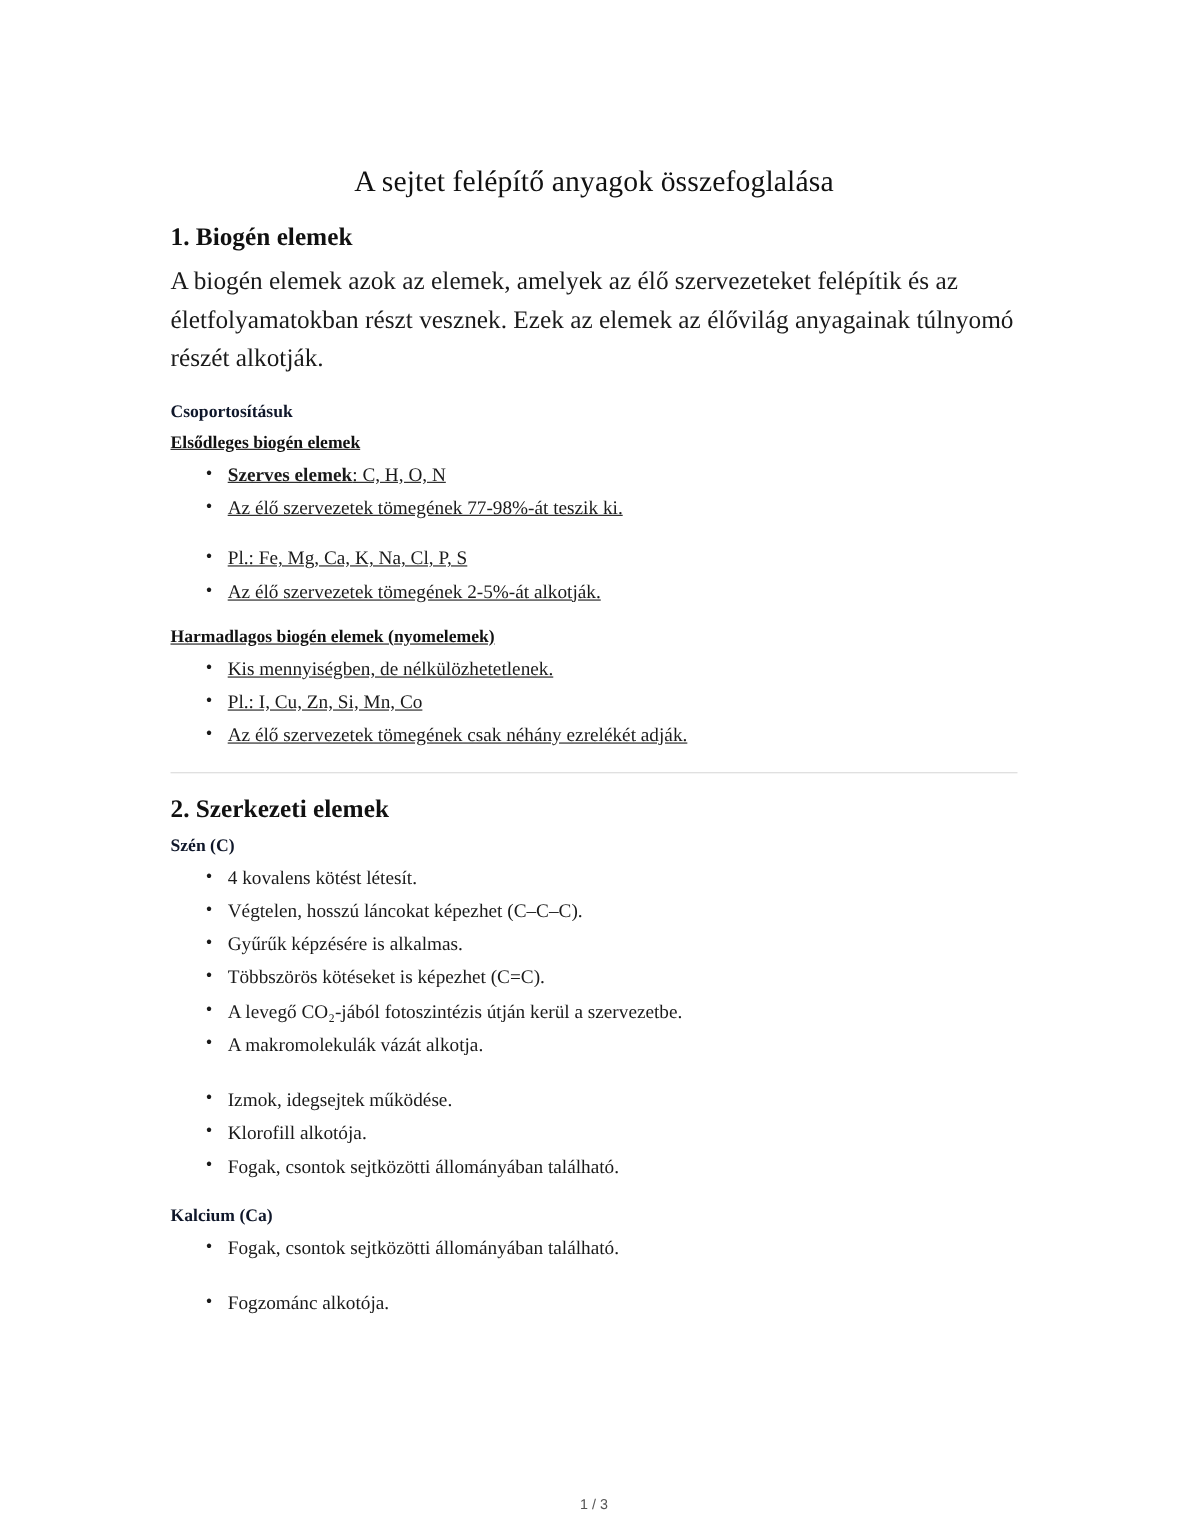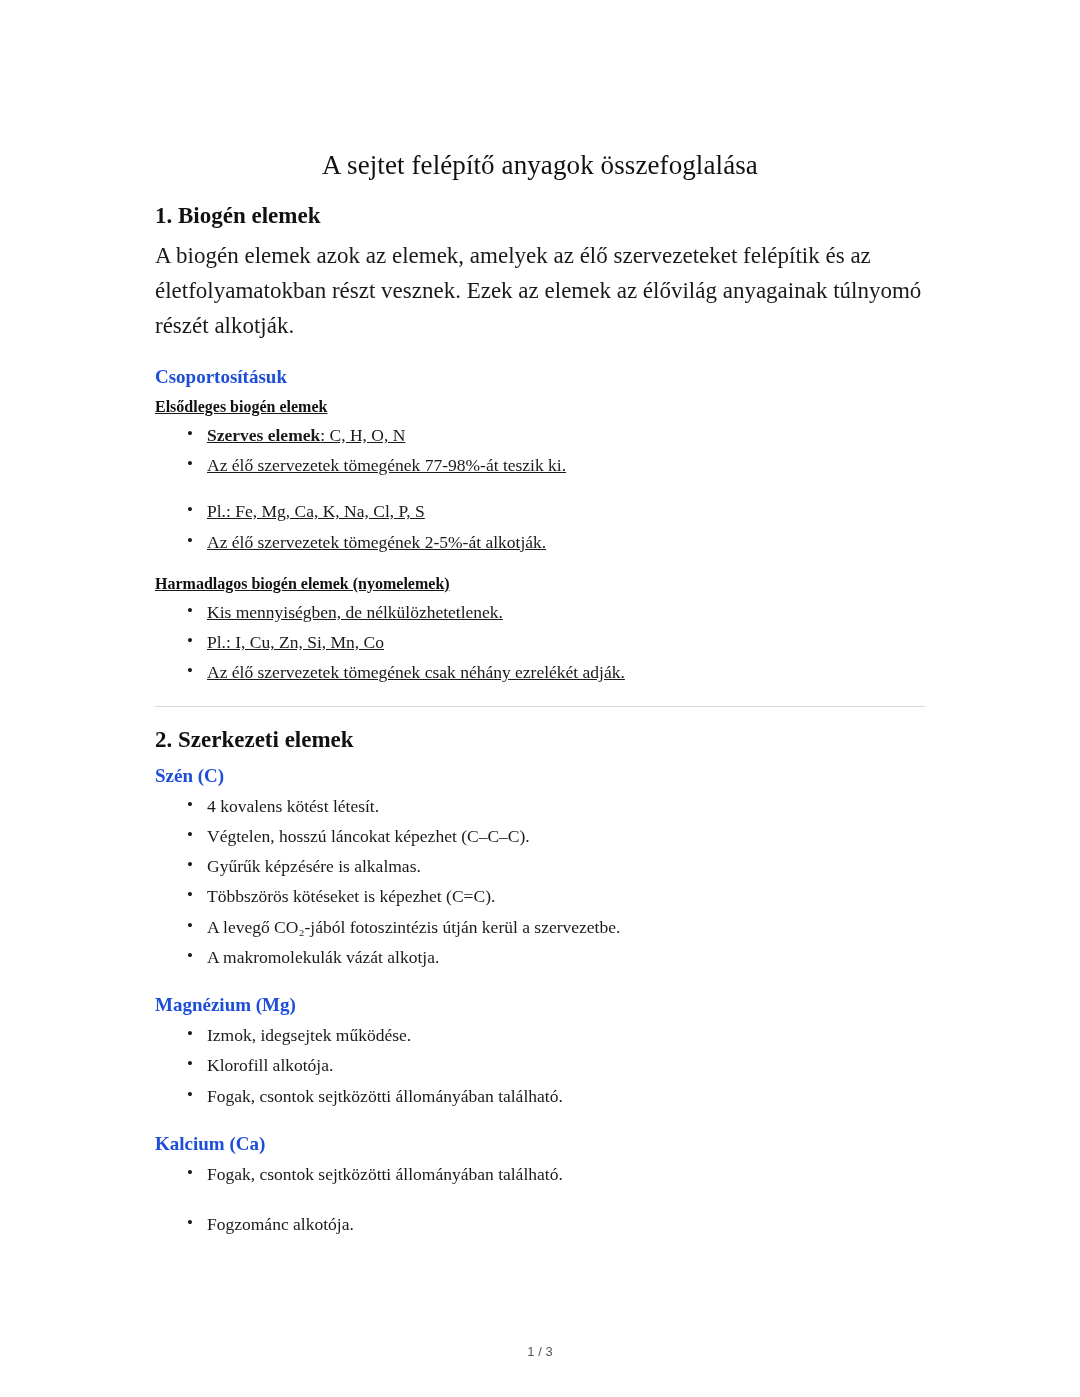"Csoportosításuk" h3.sub-title { color: #1d4ed8 -> #0f172a; font-size: 19px -> 16px }
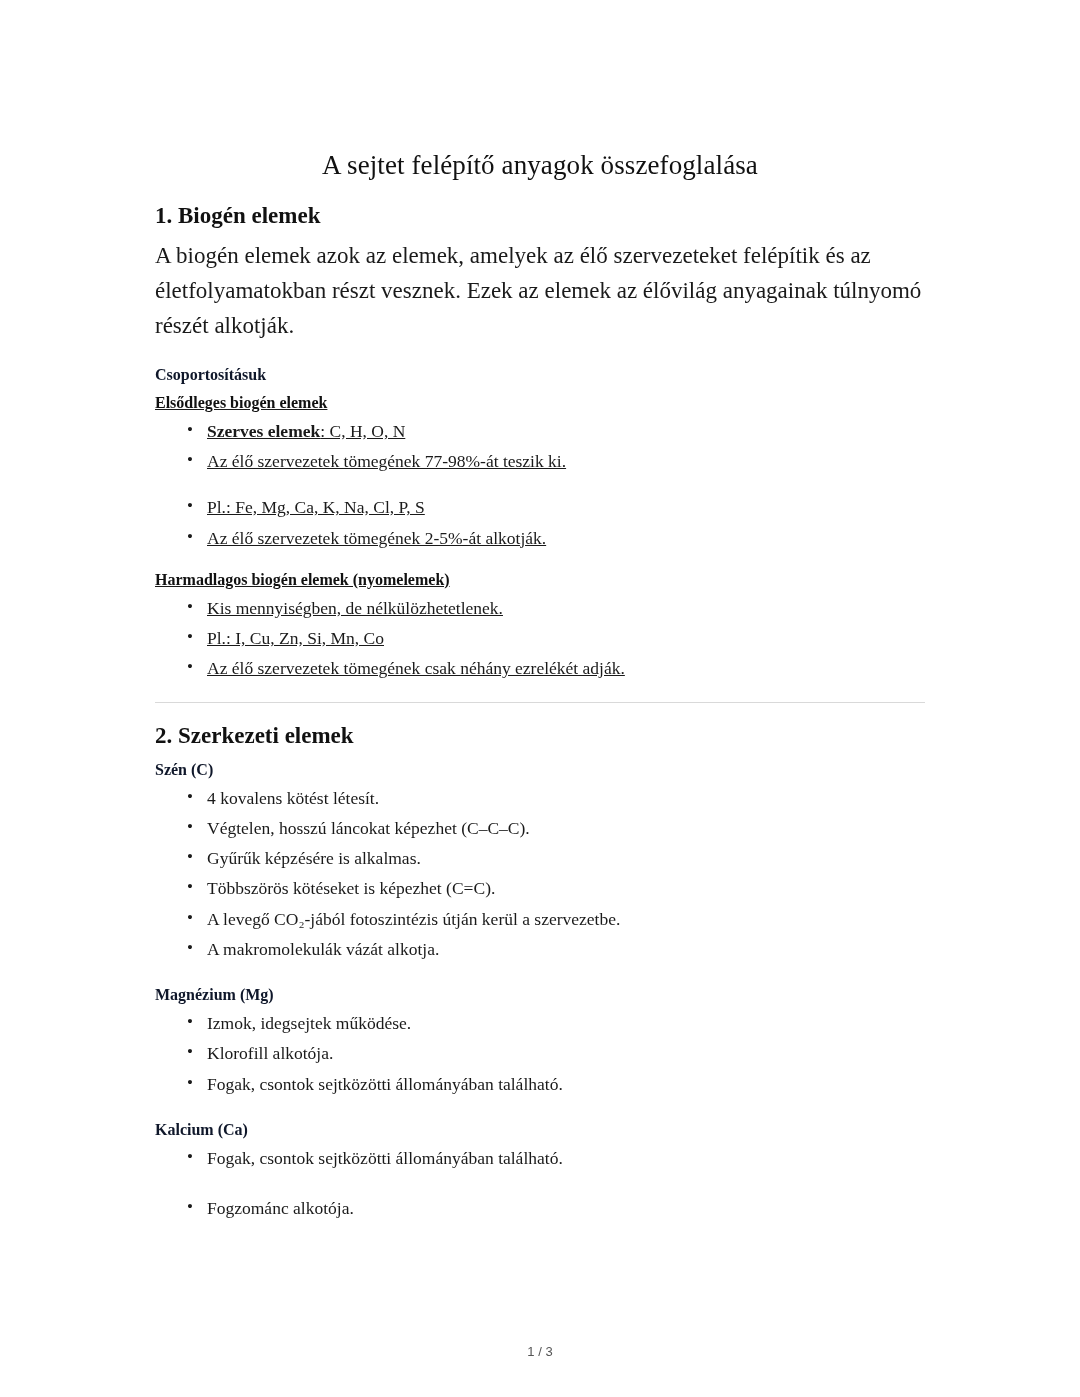"Magnézium (Mg)" h3.sub-title { html: <h3>Magnézium (Mg)</h3> -> none }
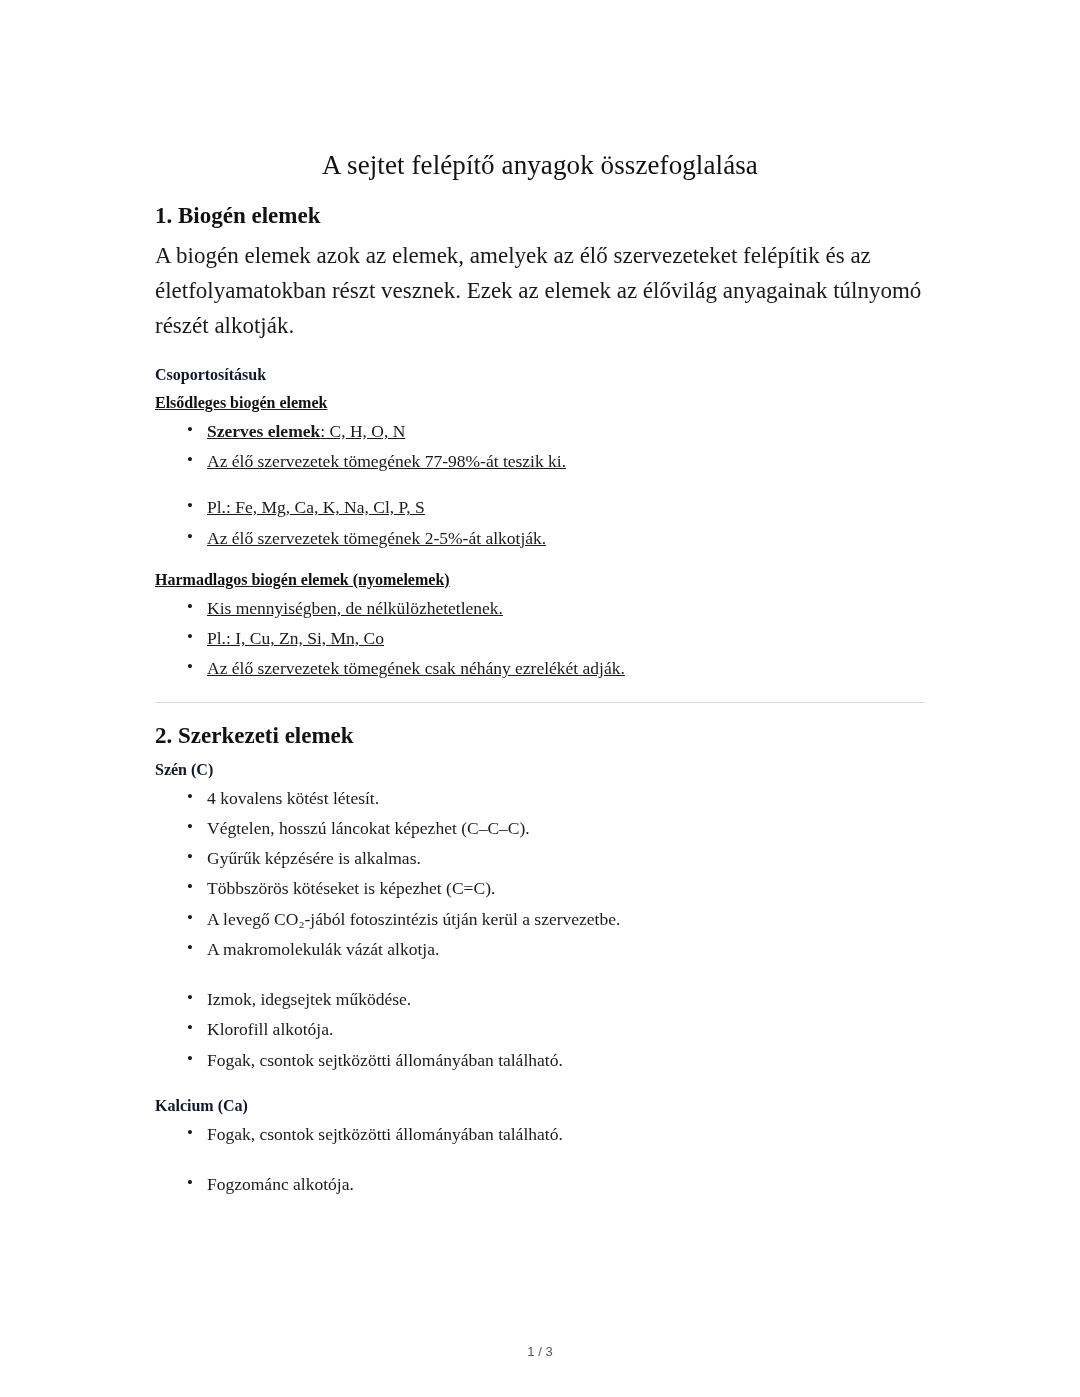"1 / 3" .page-footer { bottom: 38px -> 22px }
